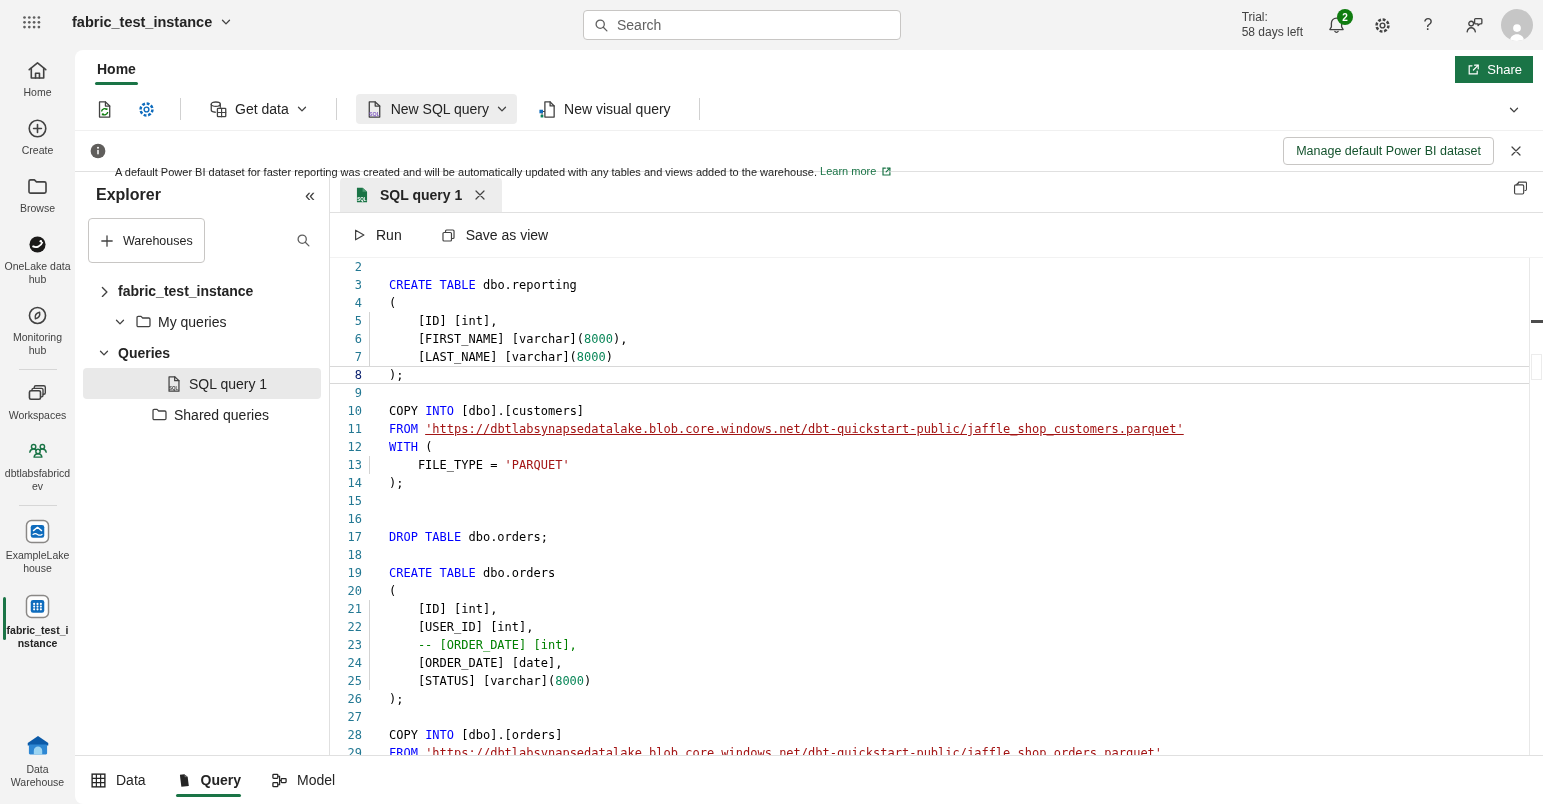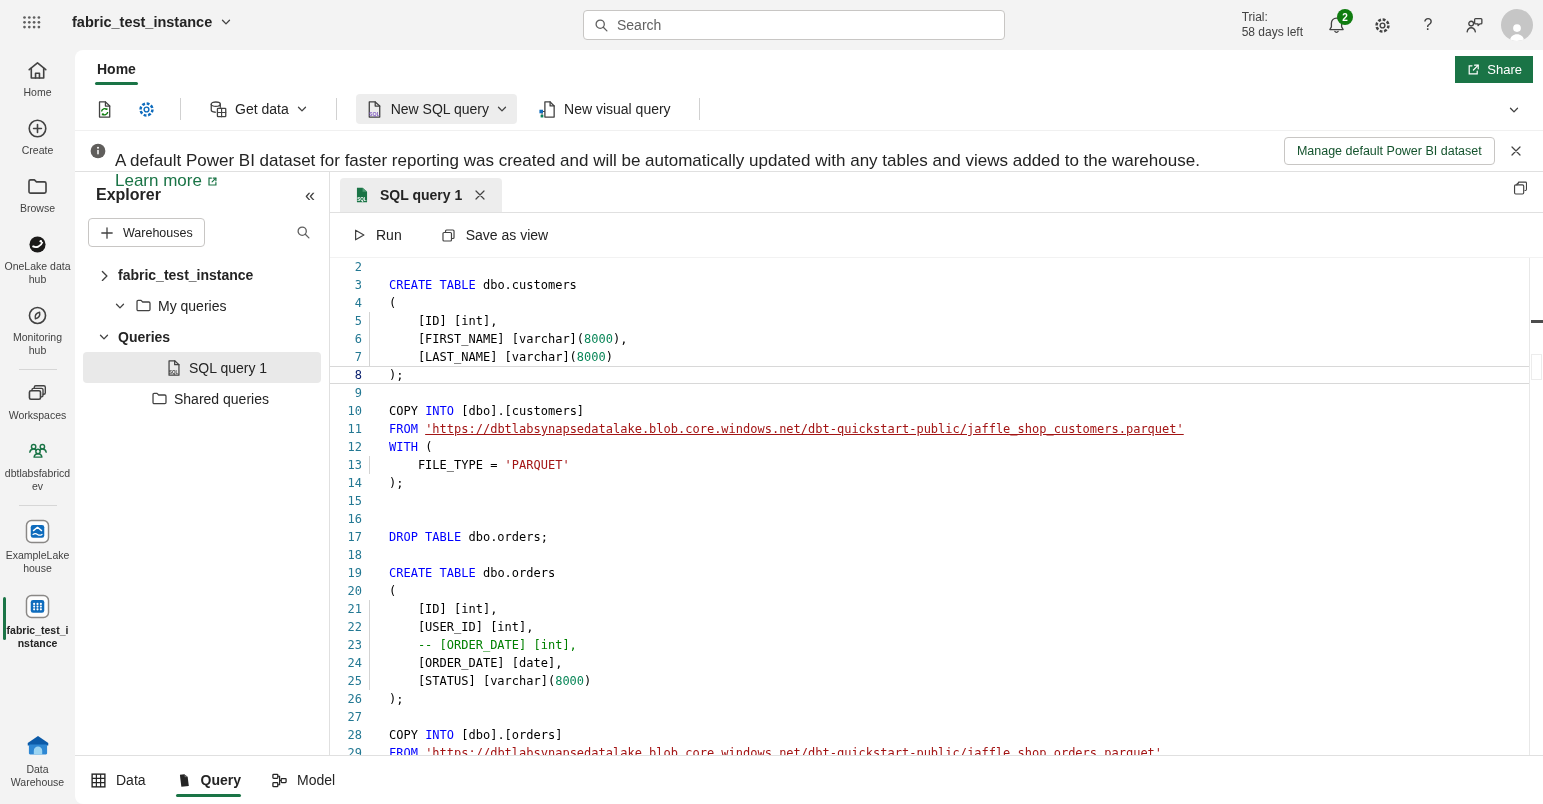"Search" .searchbox { width: 422px -> 318px }
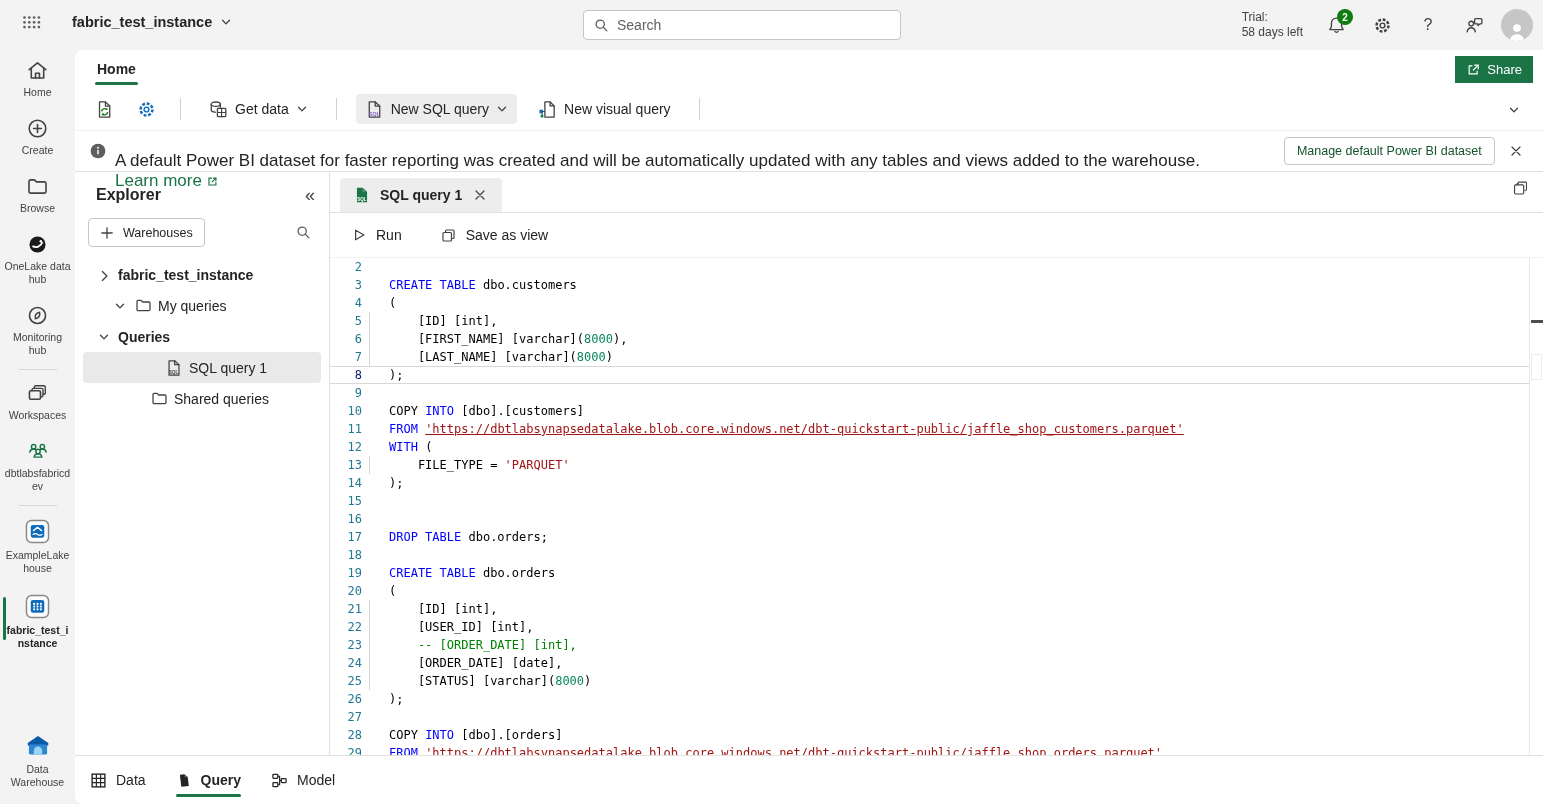"A default Power BI dataset" .banner-text { font-size: 17px -> 11px }
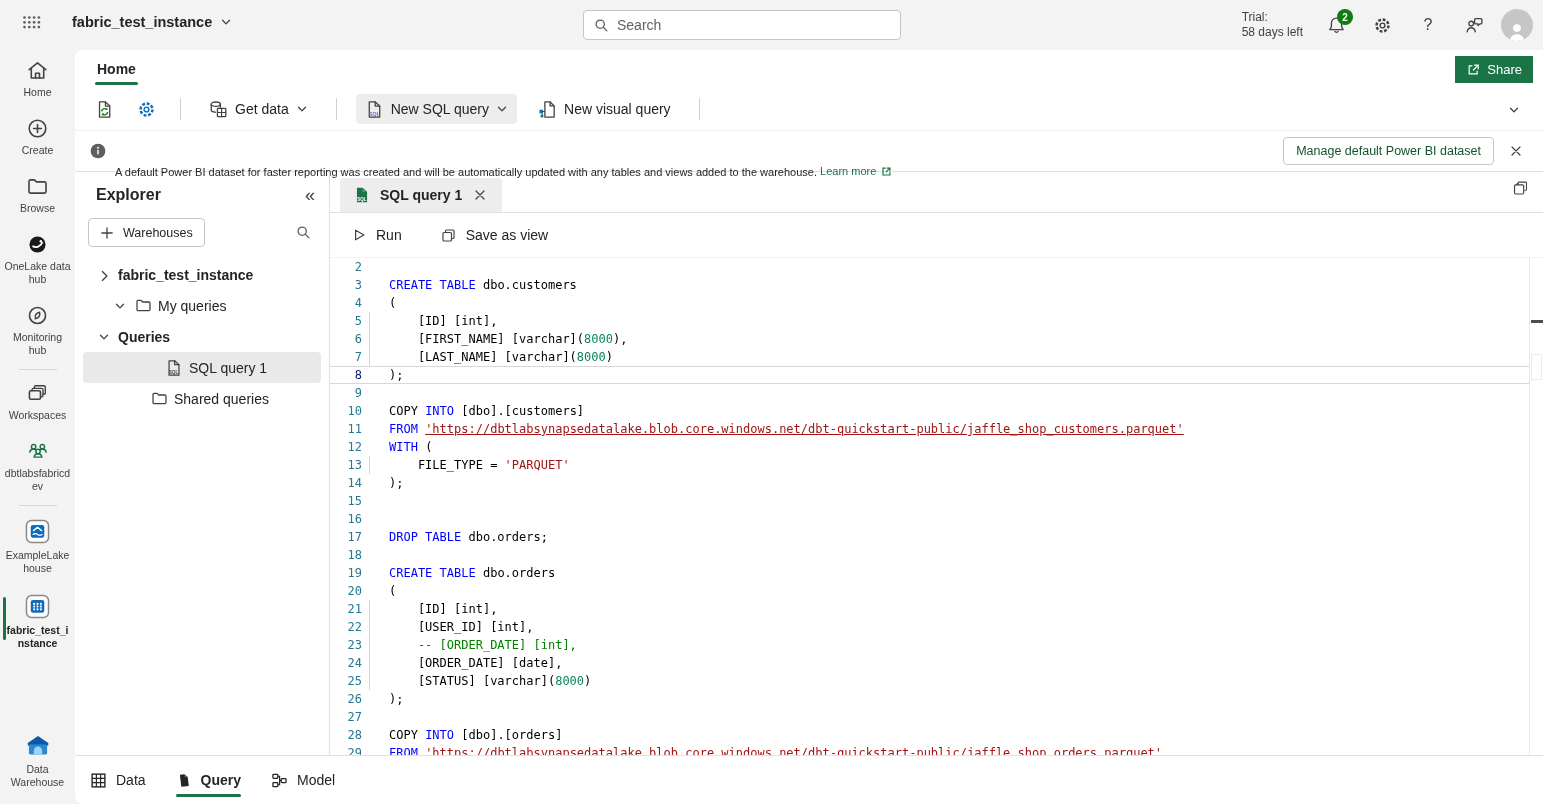"Warehouses" .warehouses-btn { height: 29px -> 45px }
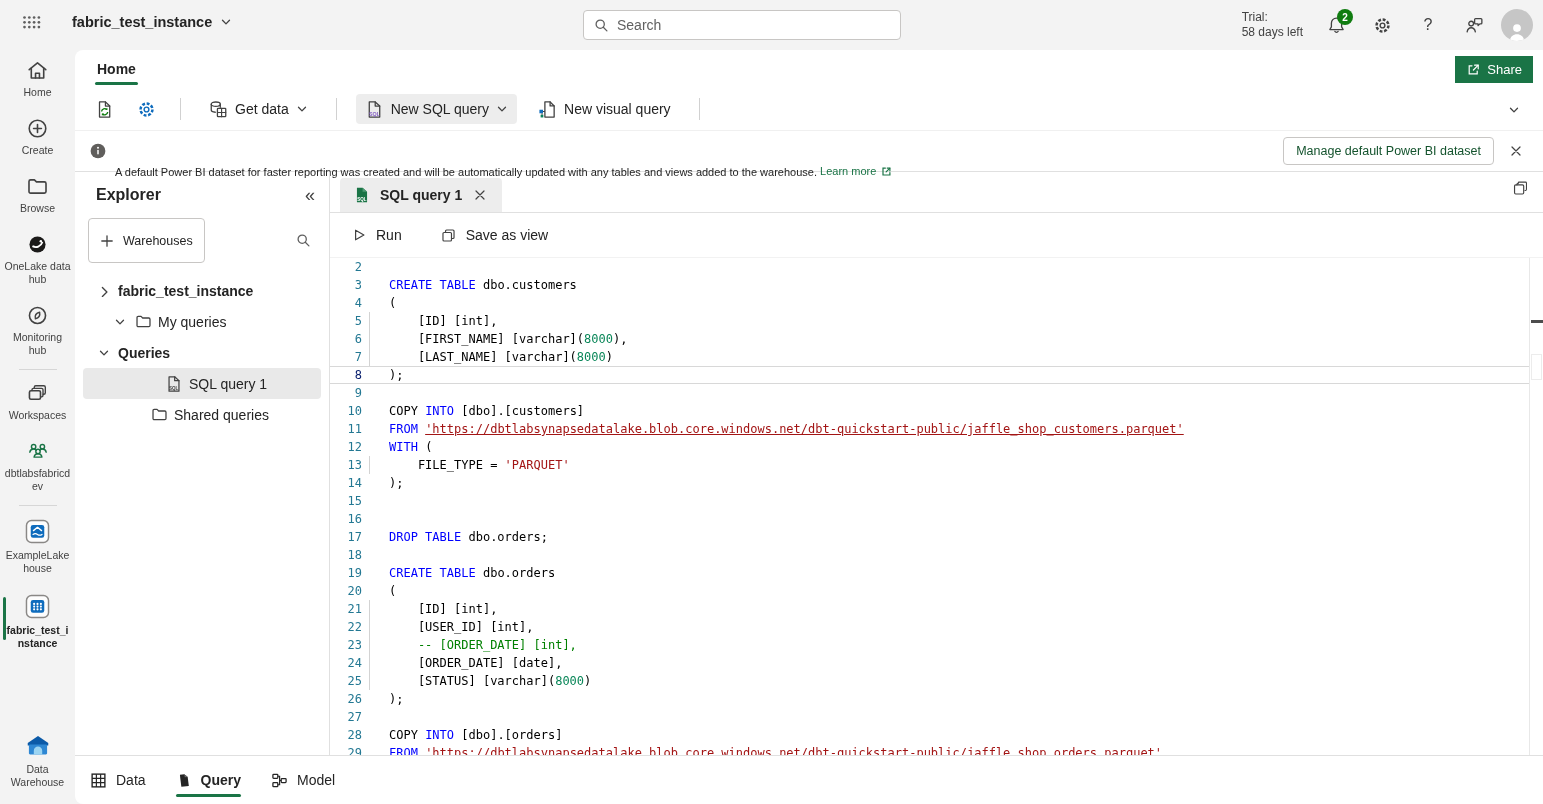"dbo.customers" span.tp { text: dbo.customers -> dbo.reporting }
